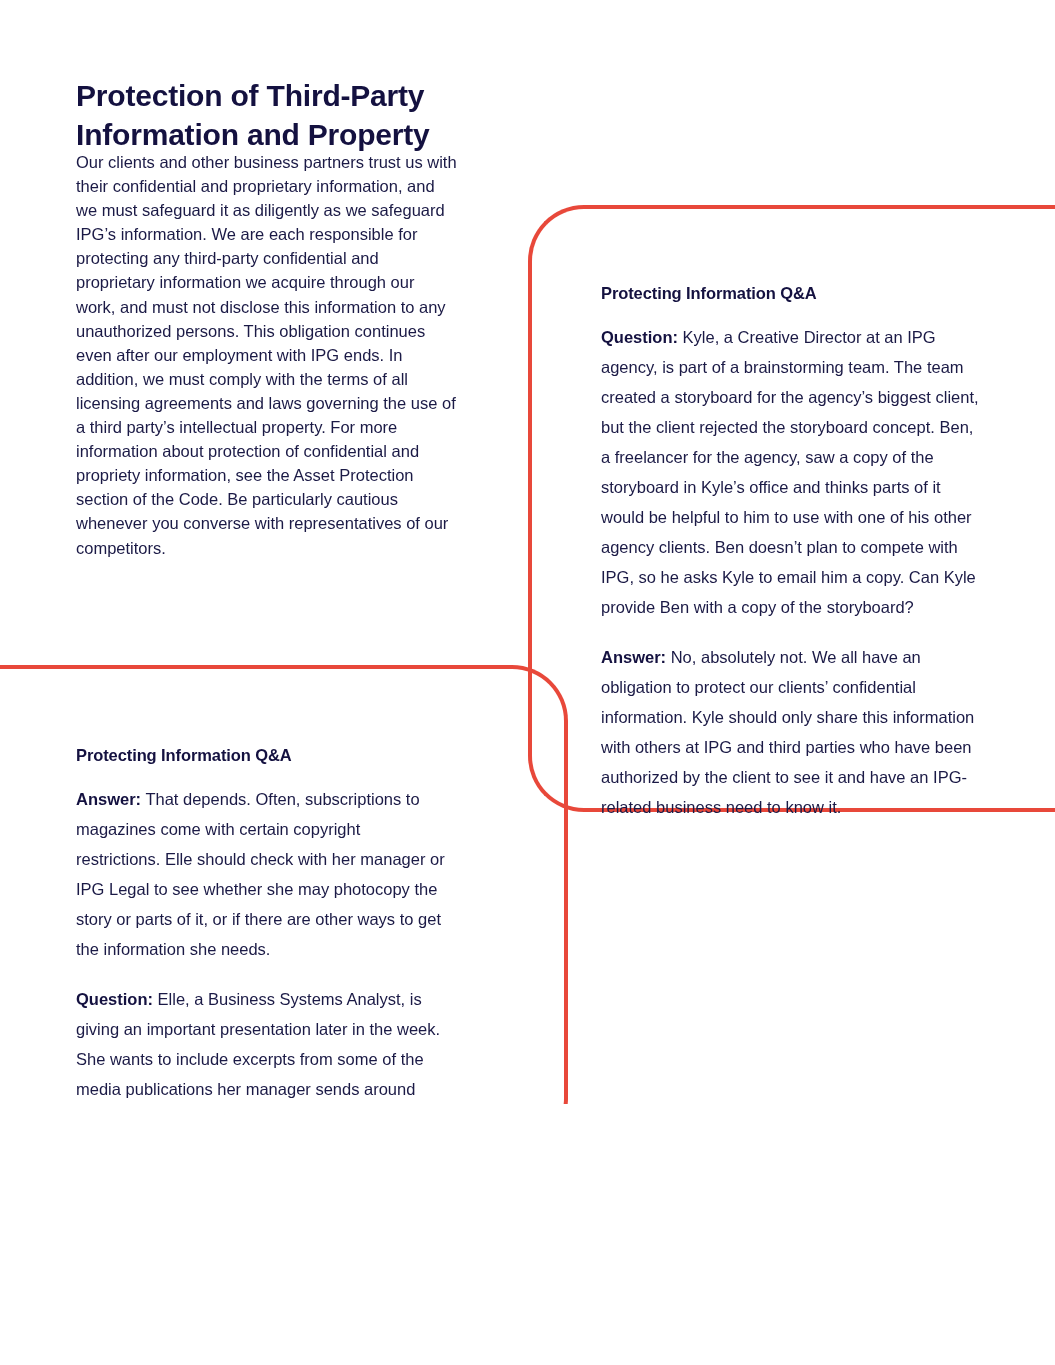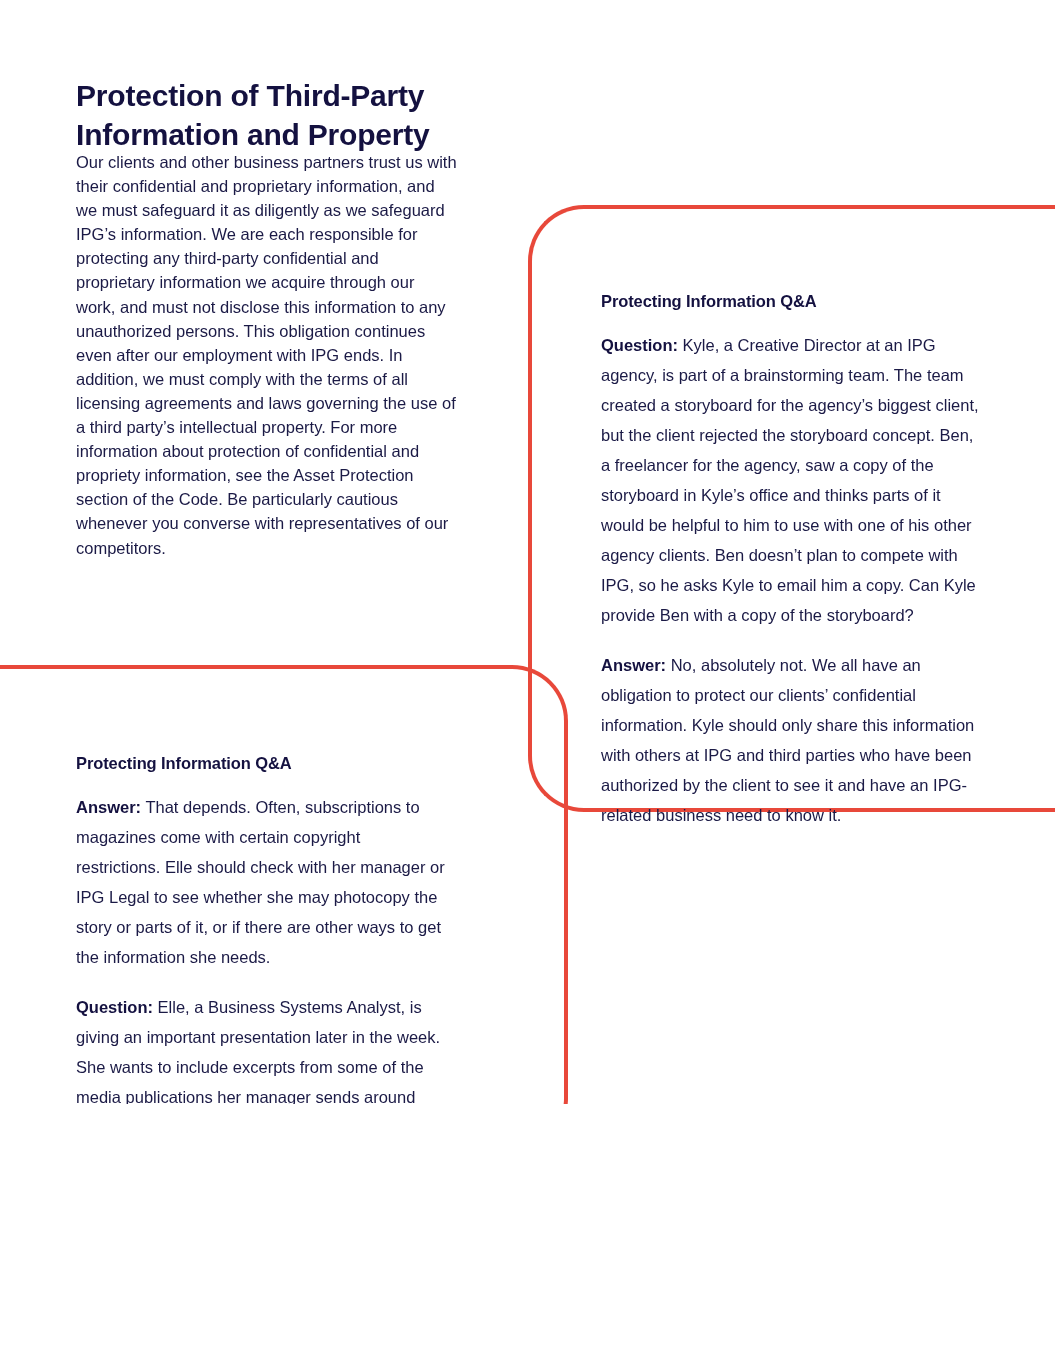"Protecting Information Q&A" .qa-heading { margin: 12px 0 18px 0 -> 4px 0 18px 0 }
